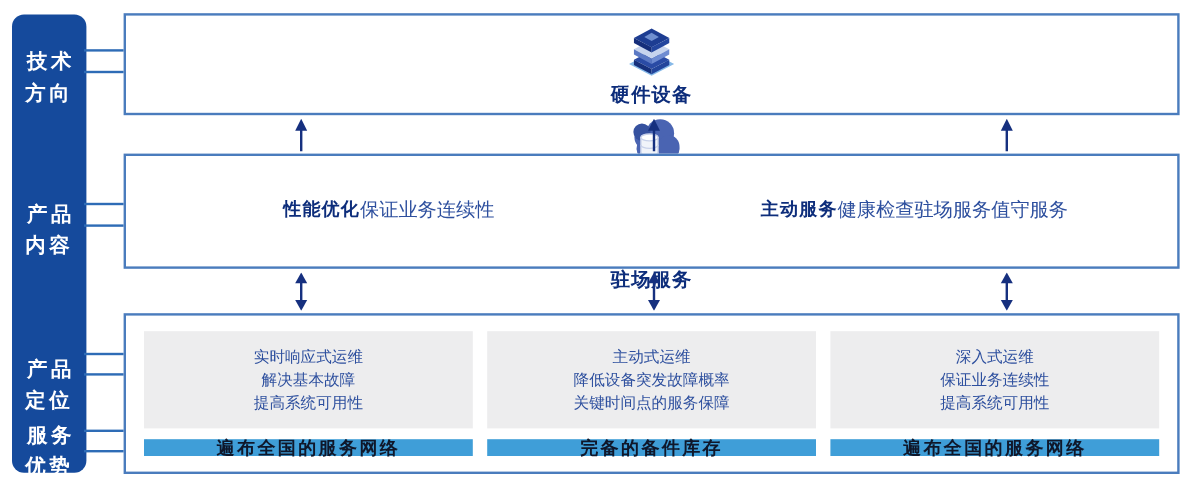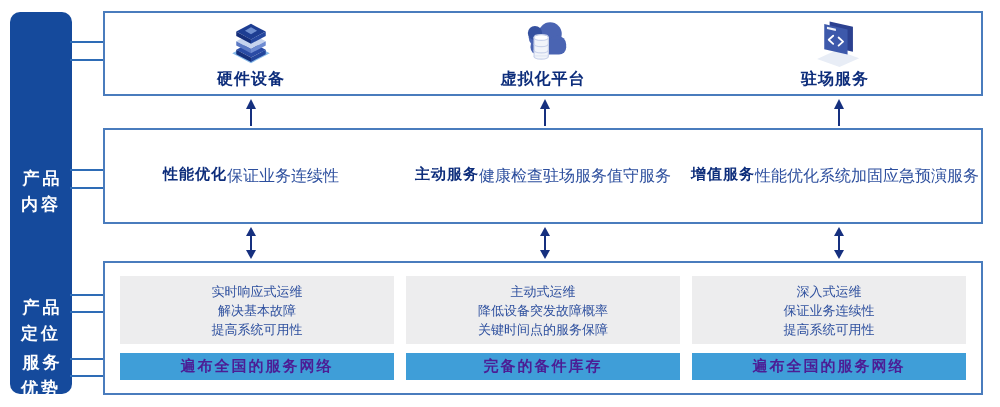"技术" div.side-label { html: none -> <div>技术 方向</div> }
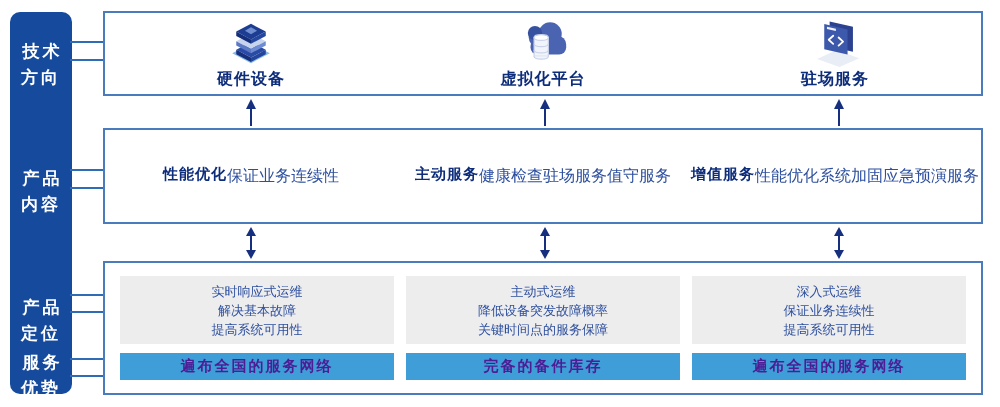"硬件设备" .top-box { flex-direction: none -> column }
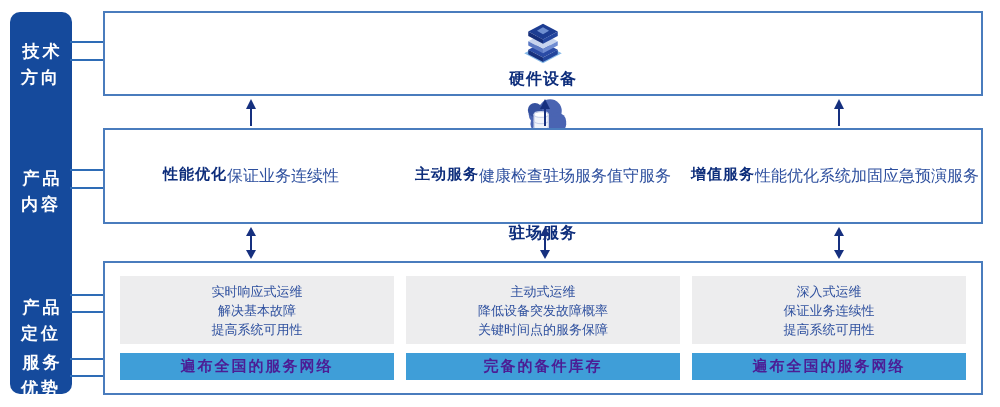"增值服务" div.svc-col { html: <div> <div>增值服务</div> <div>性能优化</div> <div>系统加固</div> <div>应急预演服务</div> </div> -> none }
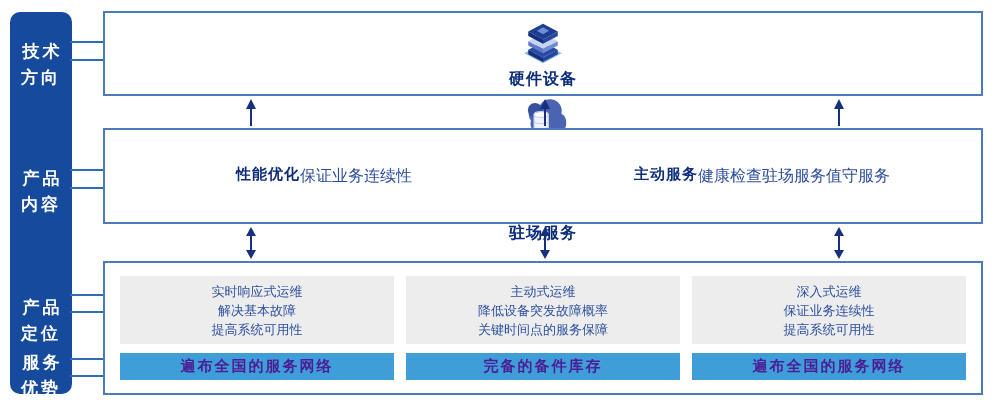"遍布全国的服务网络" .blue-bar { color: #4c1d95 -> #0f172a; height: 27px -> 14px }
